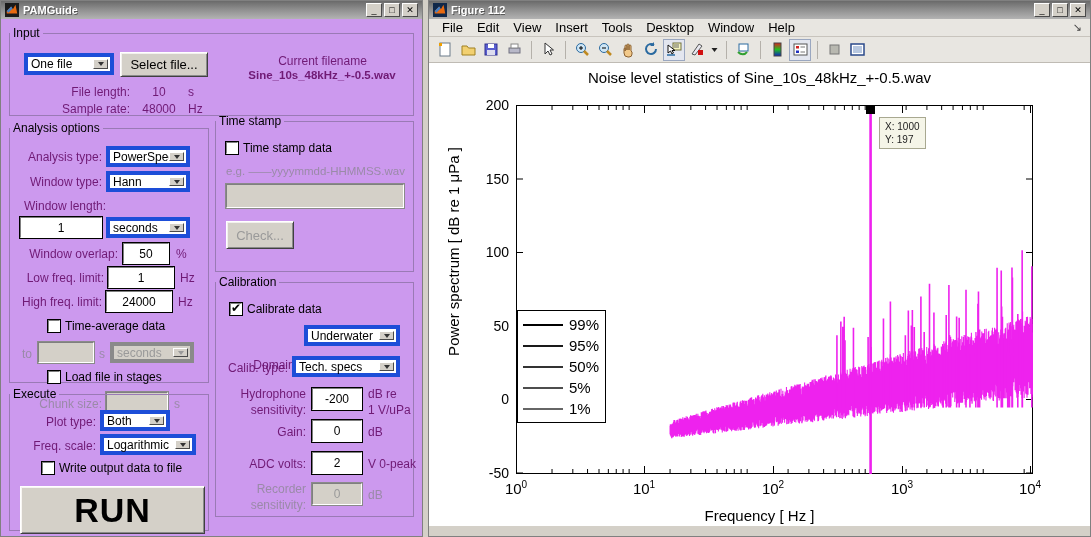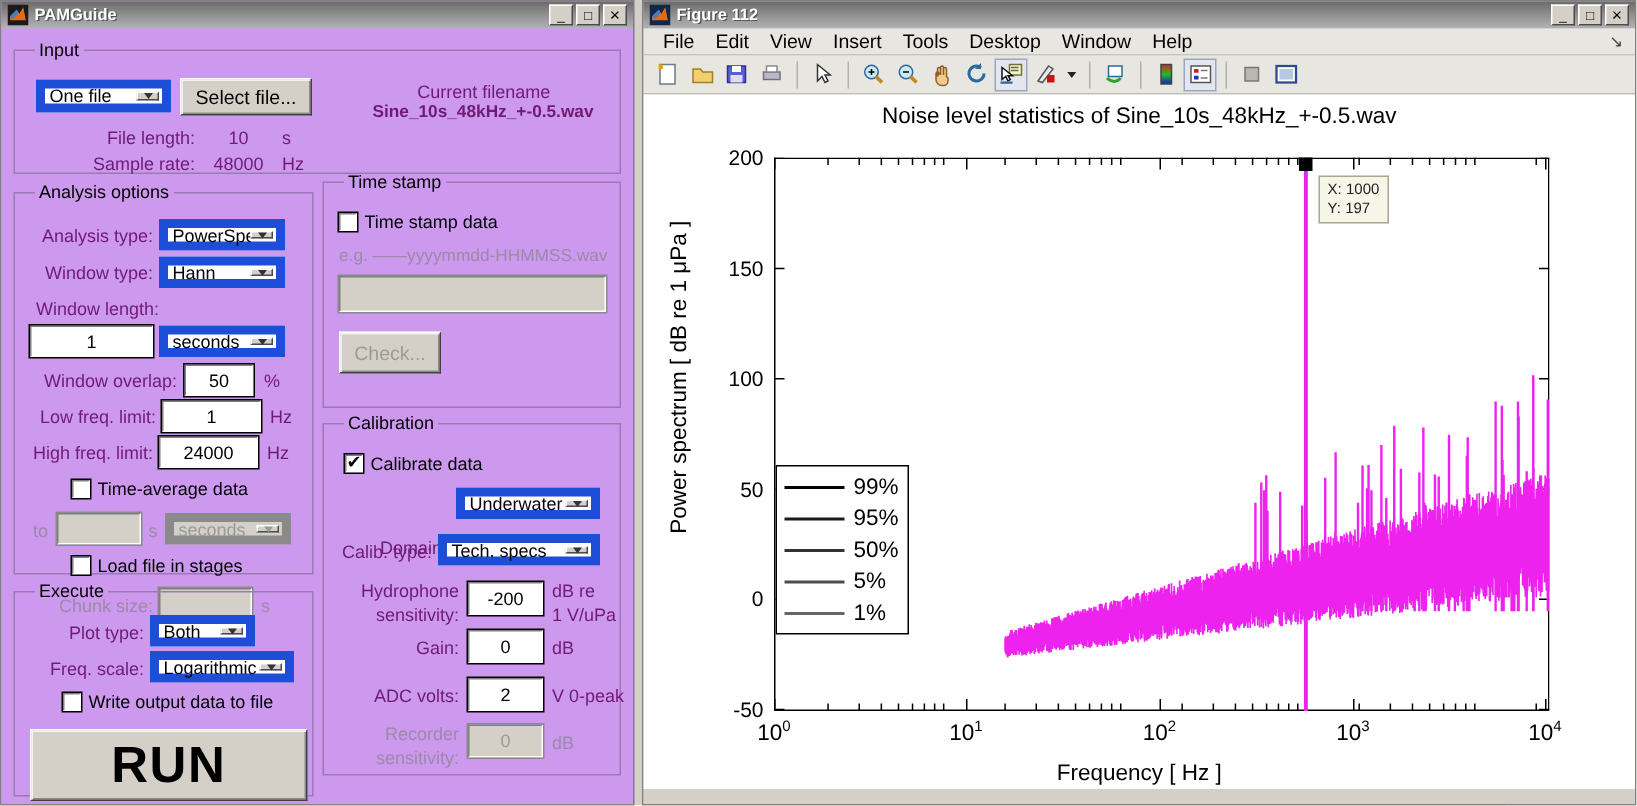"Input" fieldset.group > legend { margin-left: 13px -> 0 }
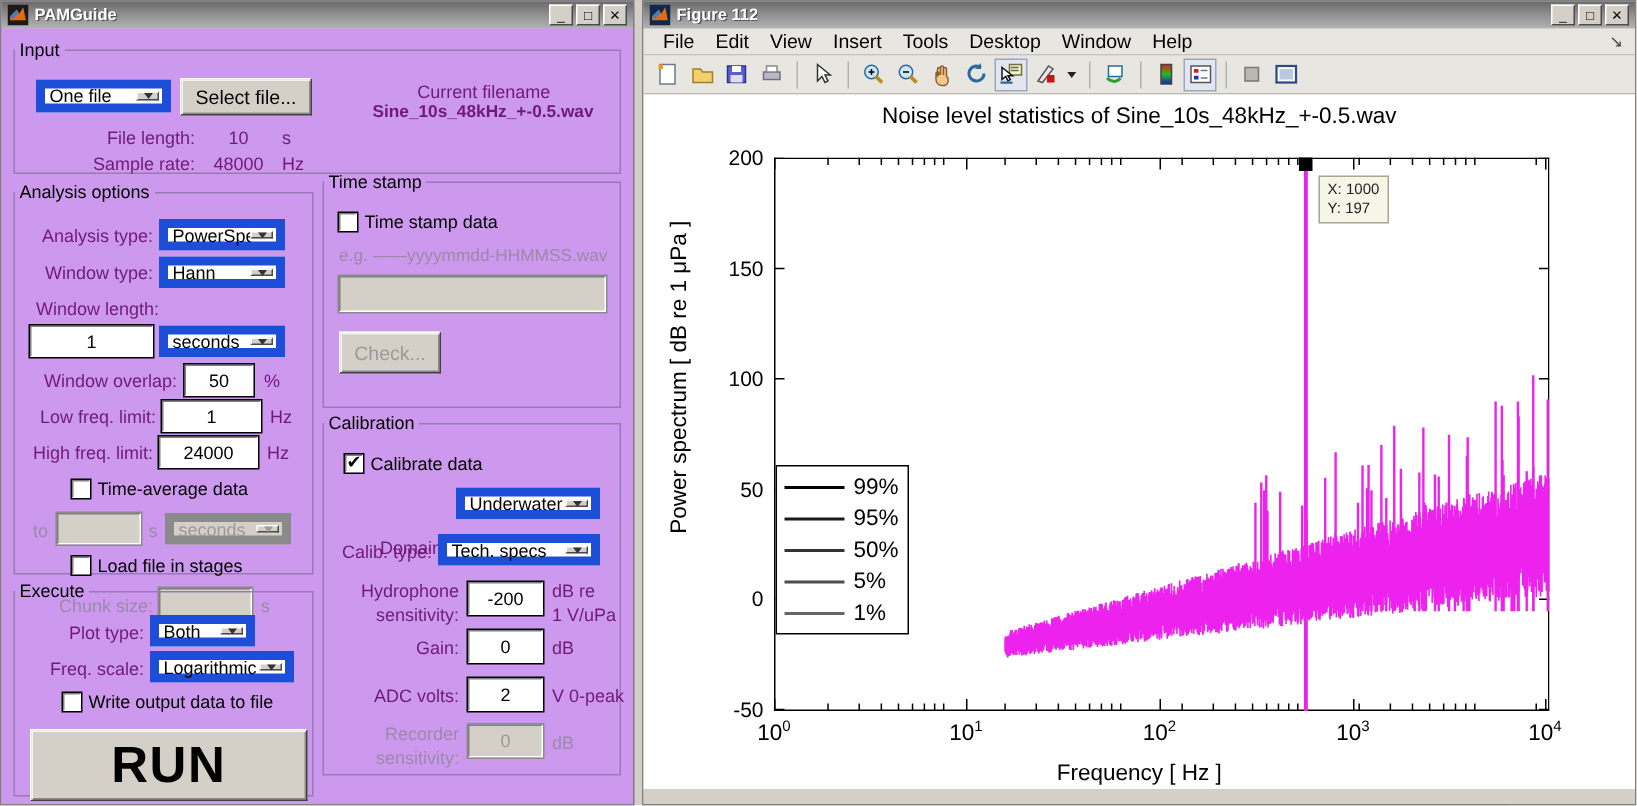"One file" .combo { border: 6px solid #1d4ed8 -> 4px solid #1d4ed8 }
